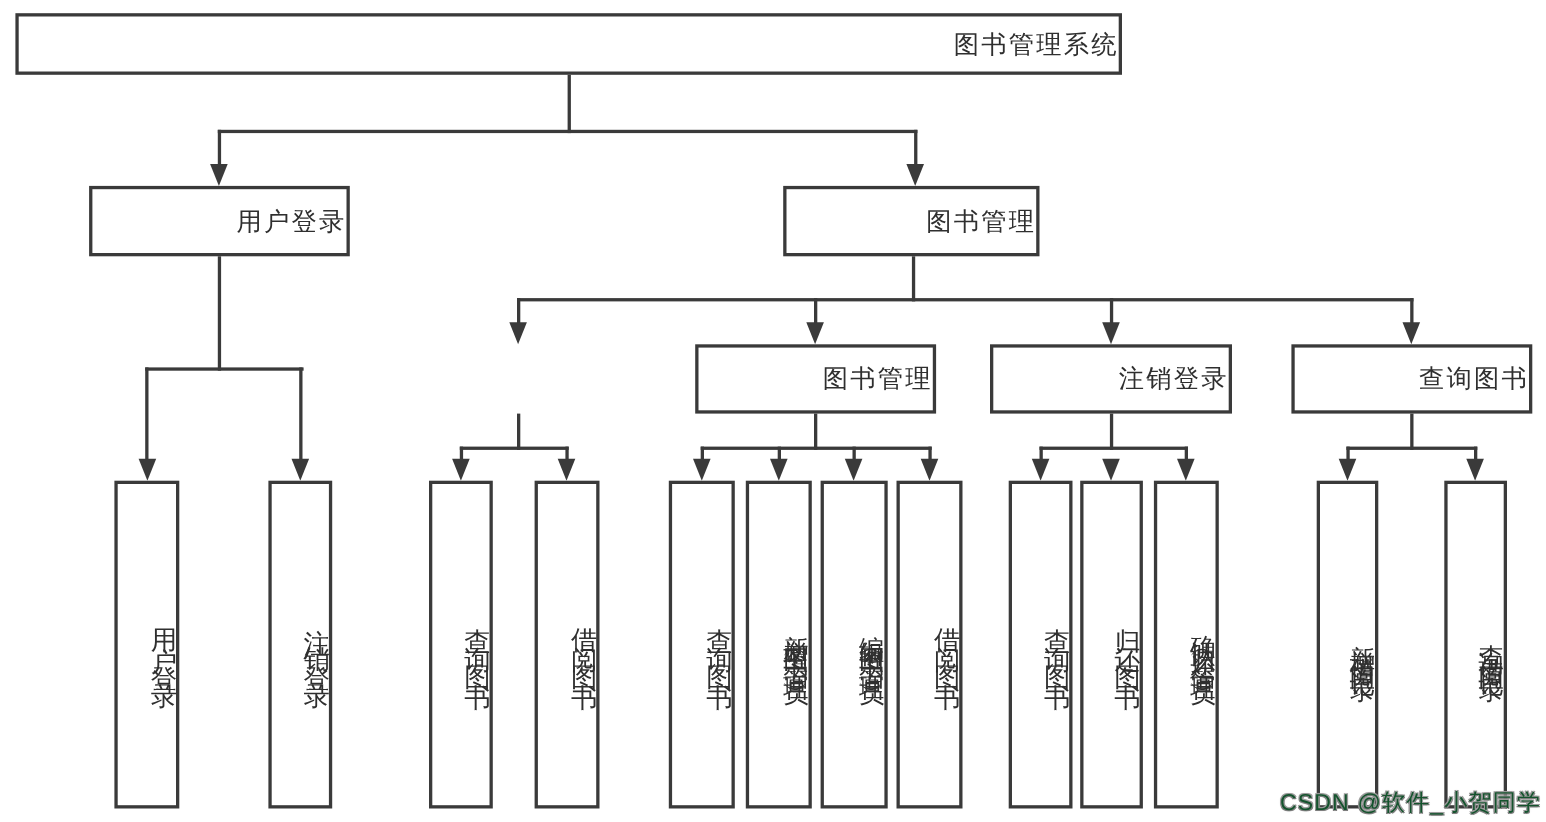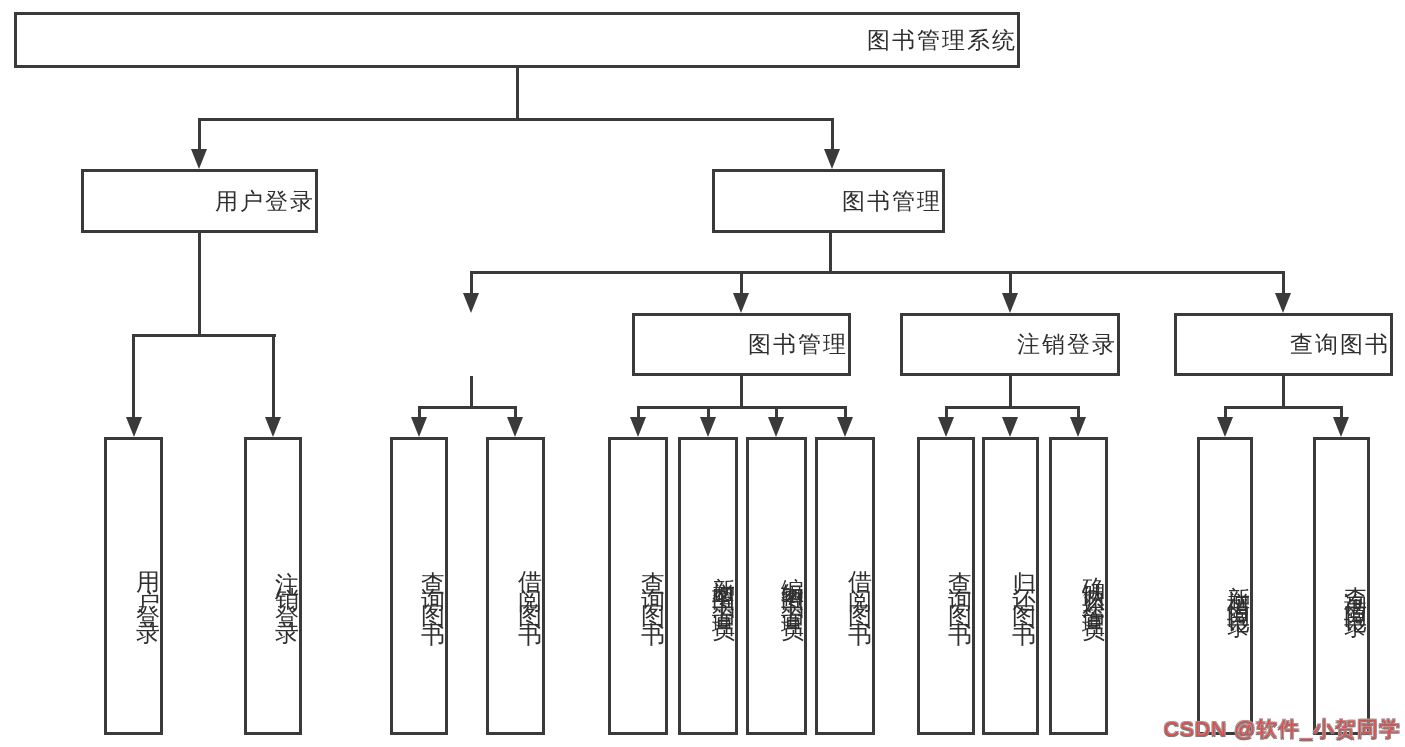"CSDN @软件_小贺同学" .watermark { color: #ef4444 -> #14532d }
